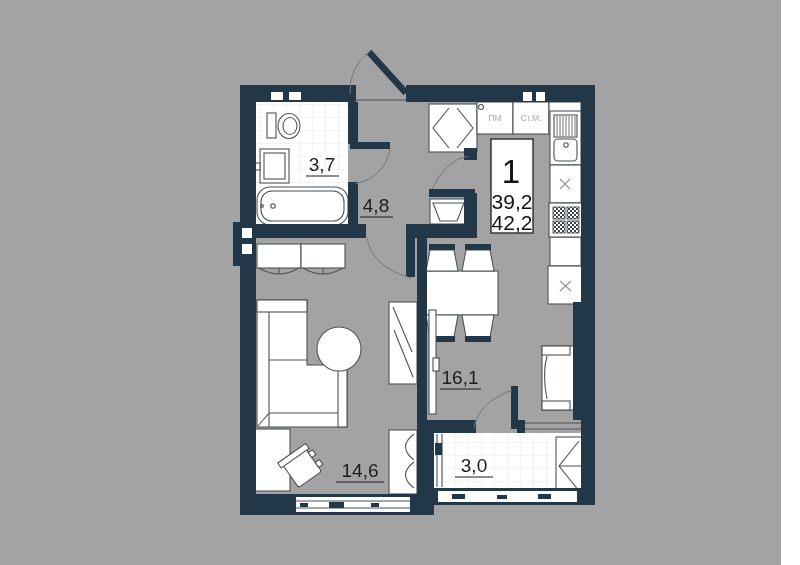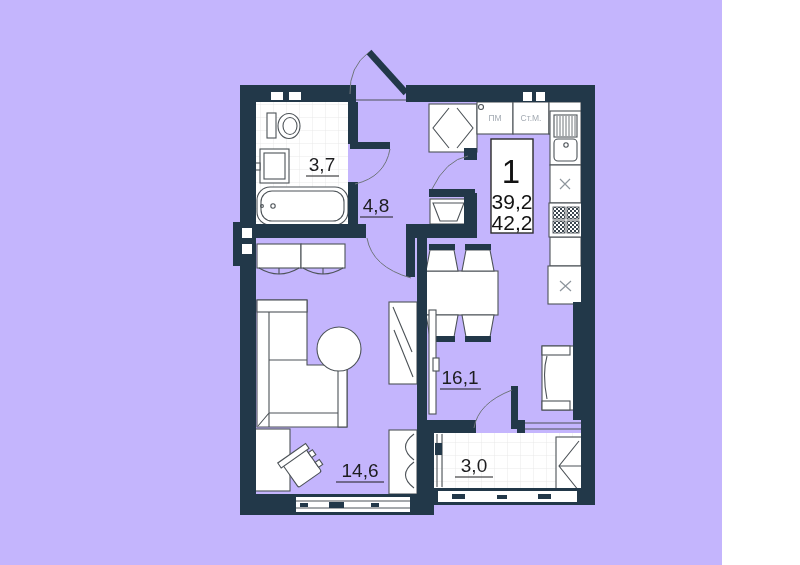"ПМ" .stage { background: #c4b5fd -> #a3a3a3; width: 722px -> 781px }
